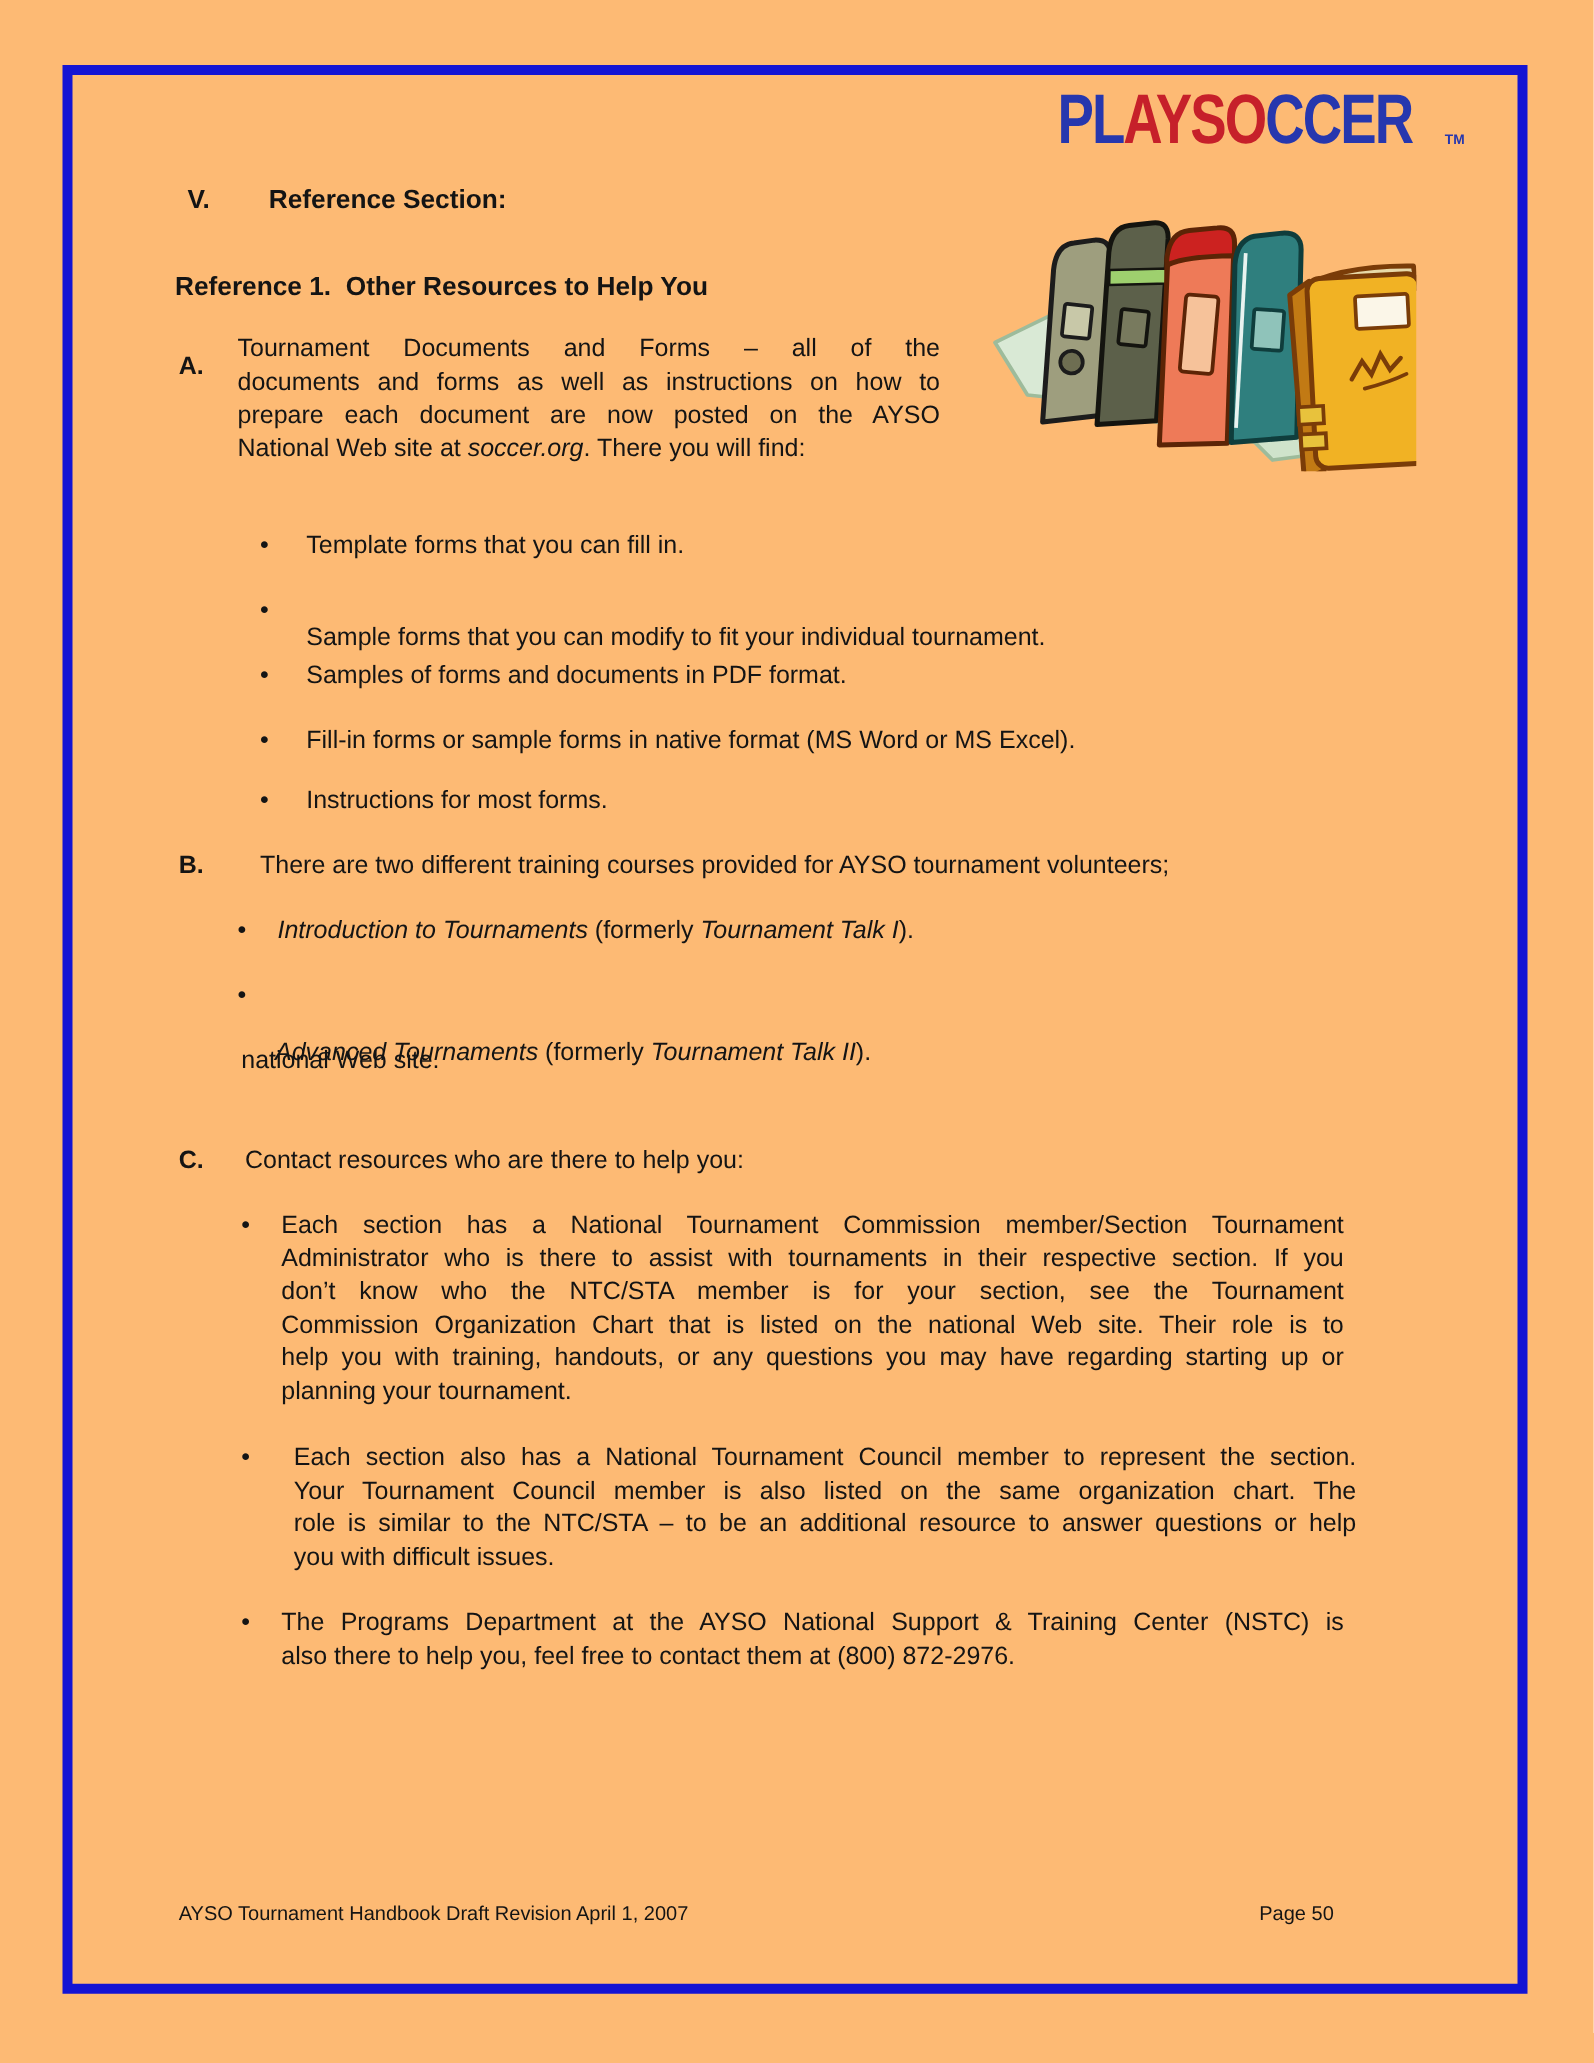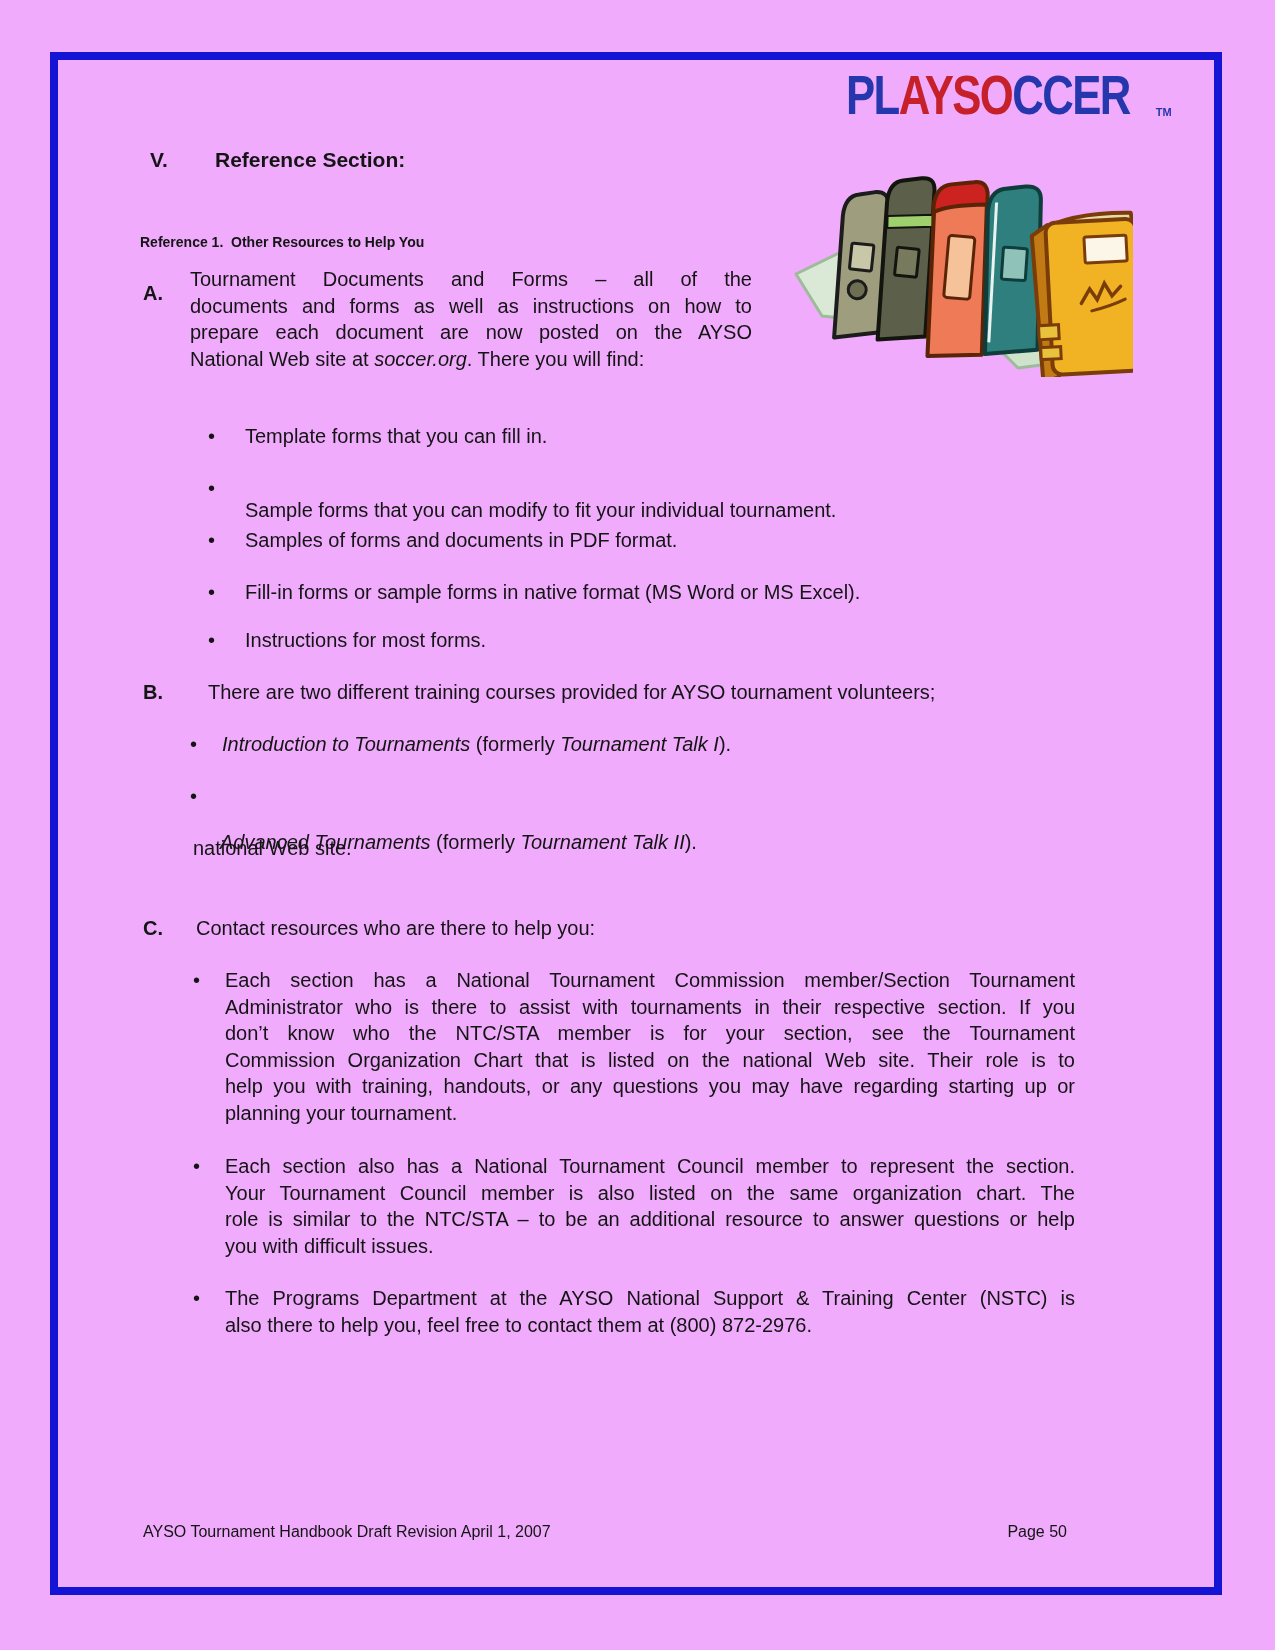"PLAYSOCCER" .page { background: #f0abfc -> #fdba74 }
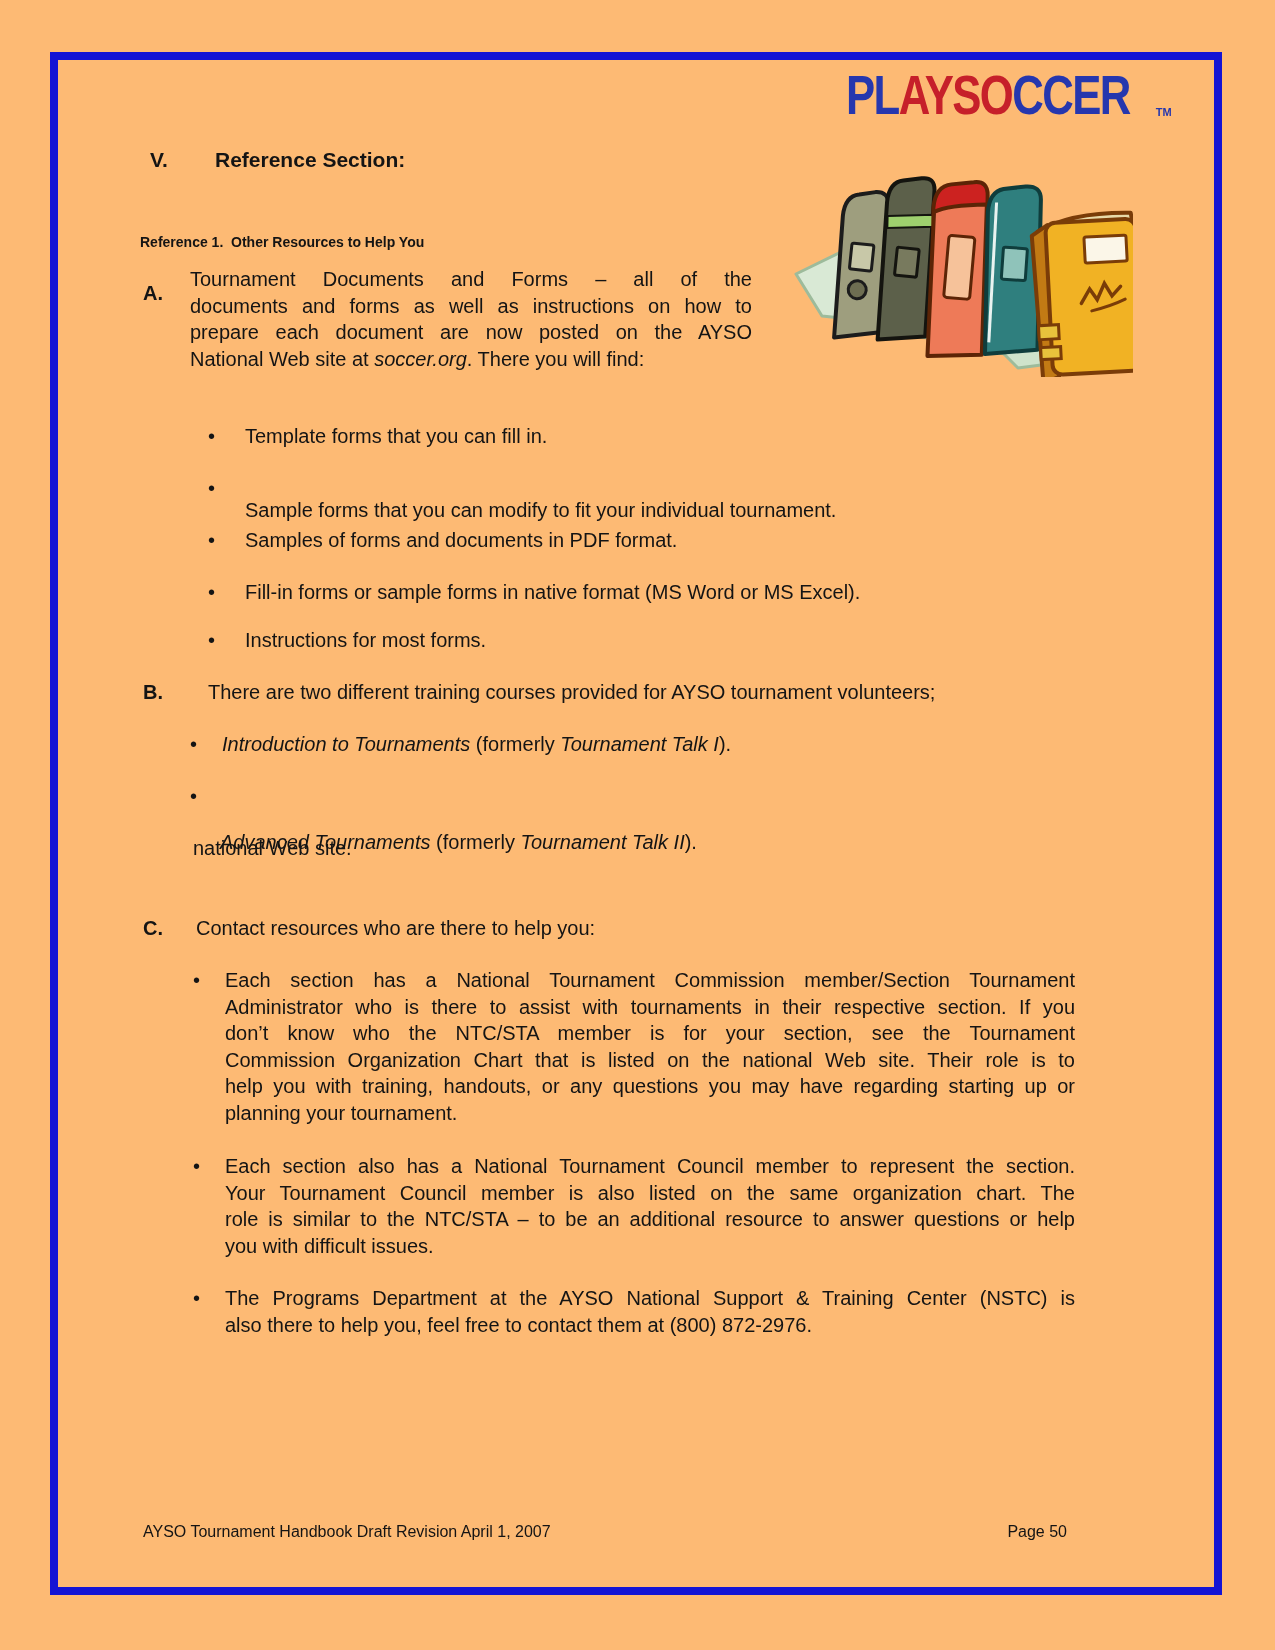"Reference 1. Other Resources to" div.abs { font-size: 14px -> 21px; top: 229px -> 217px }
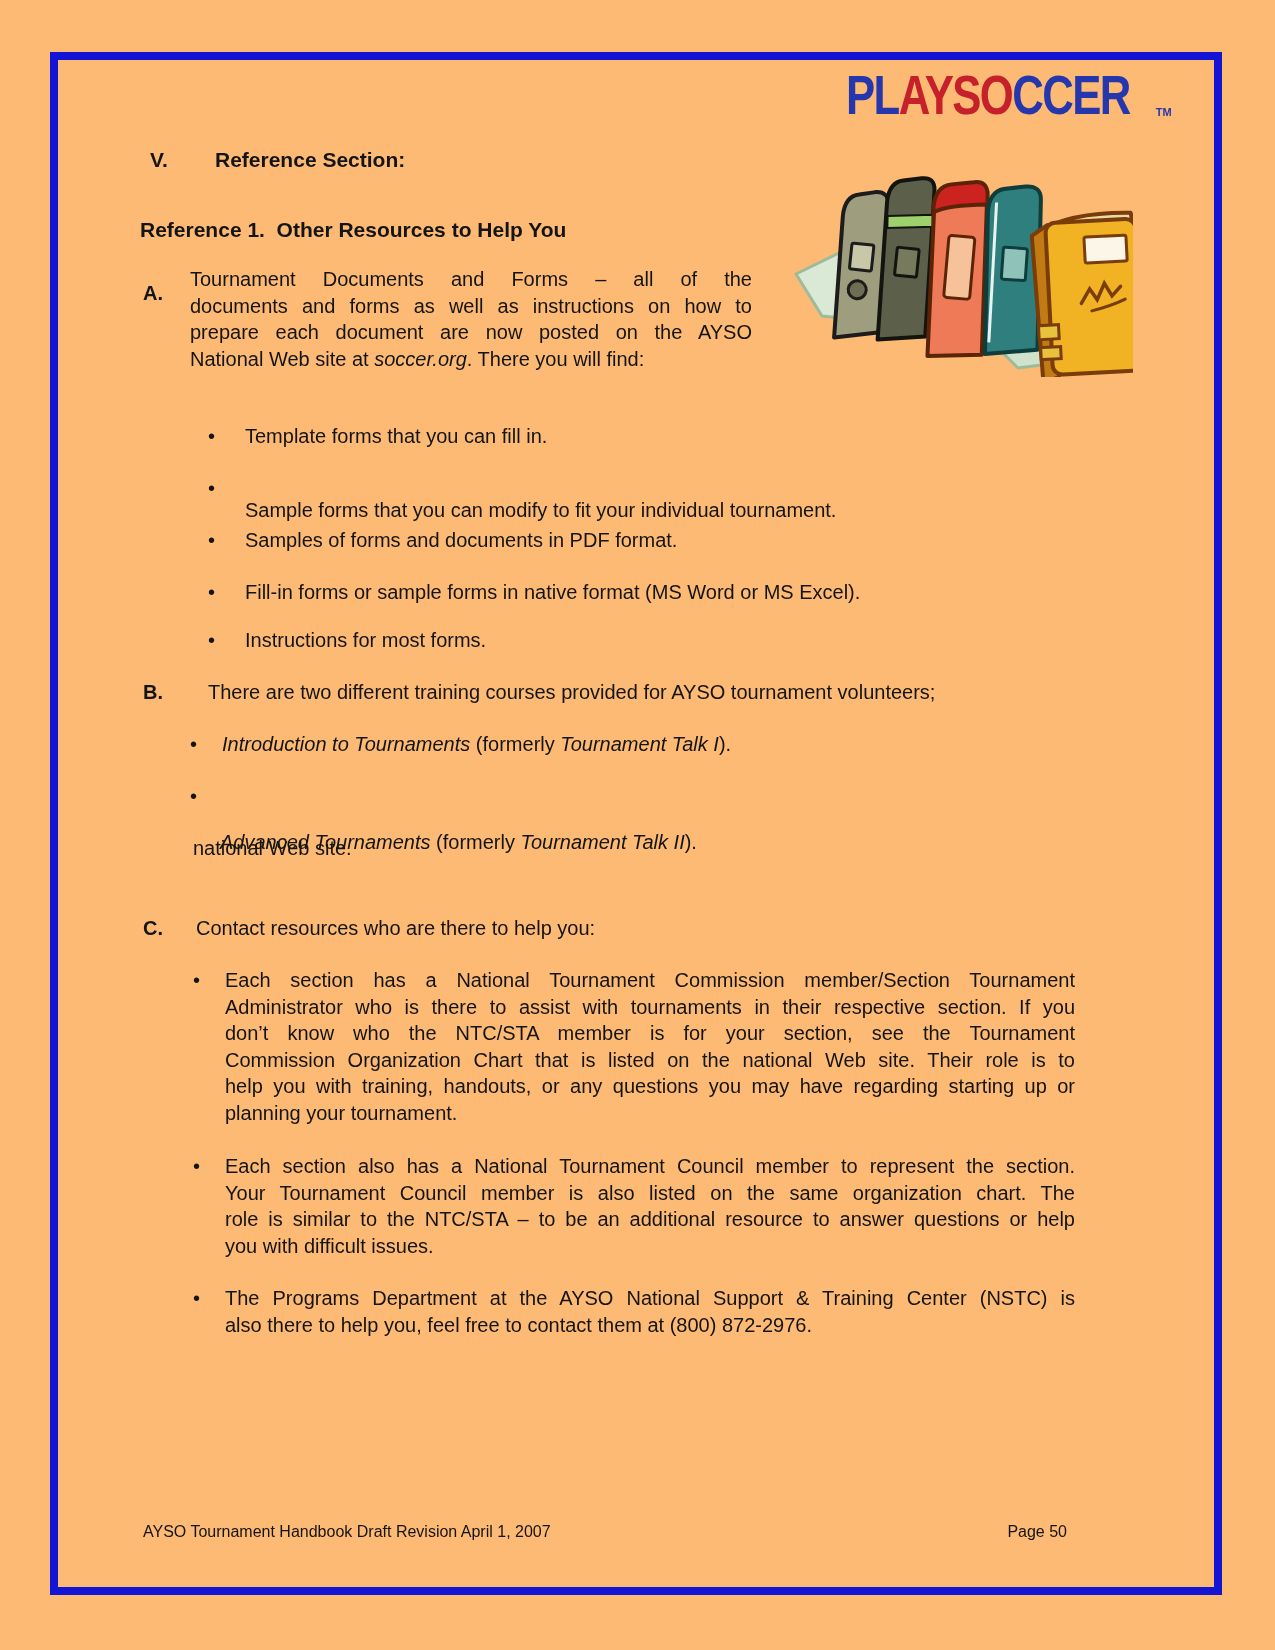"Each section also has a" div.abs { left: 225px -> 235px }
